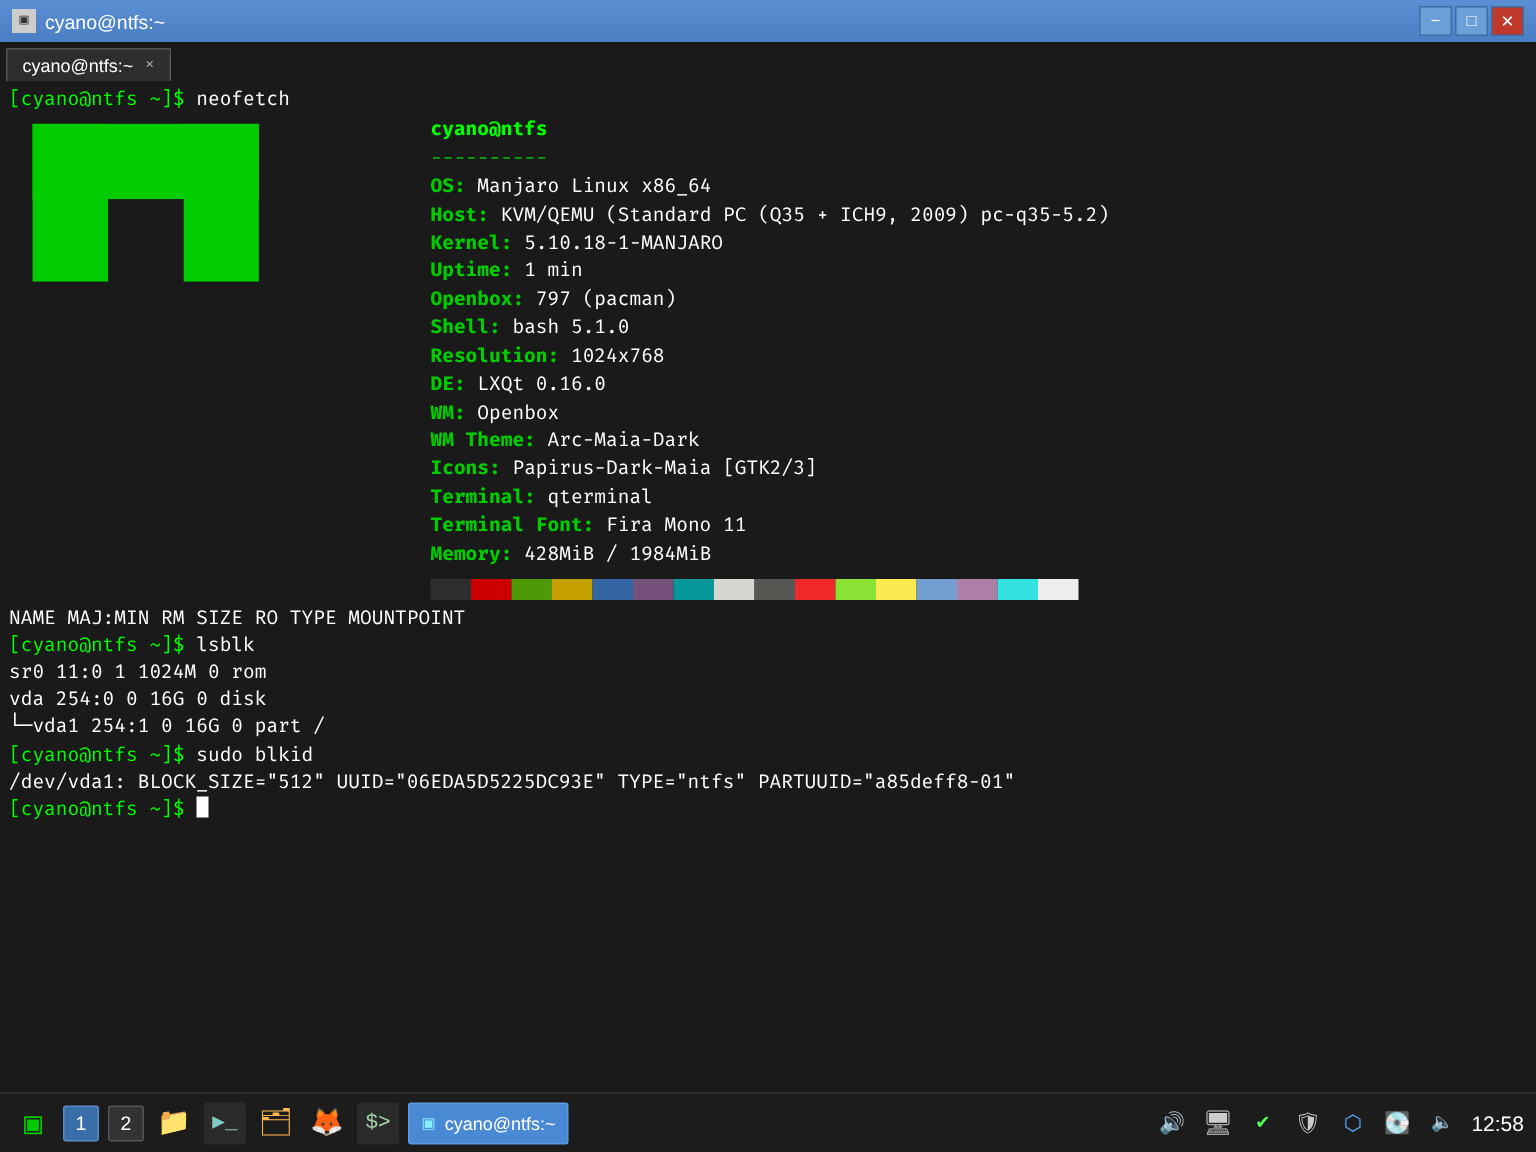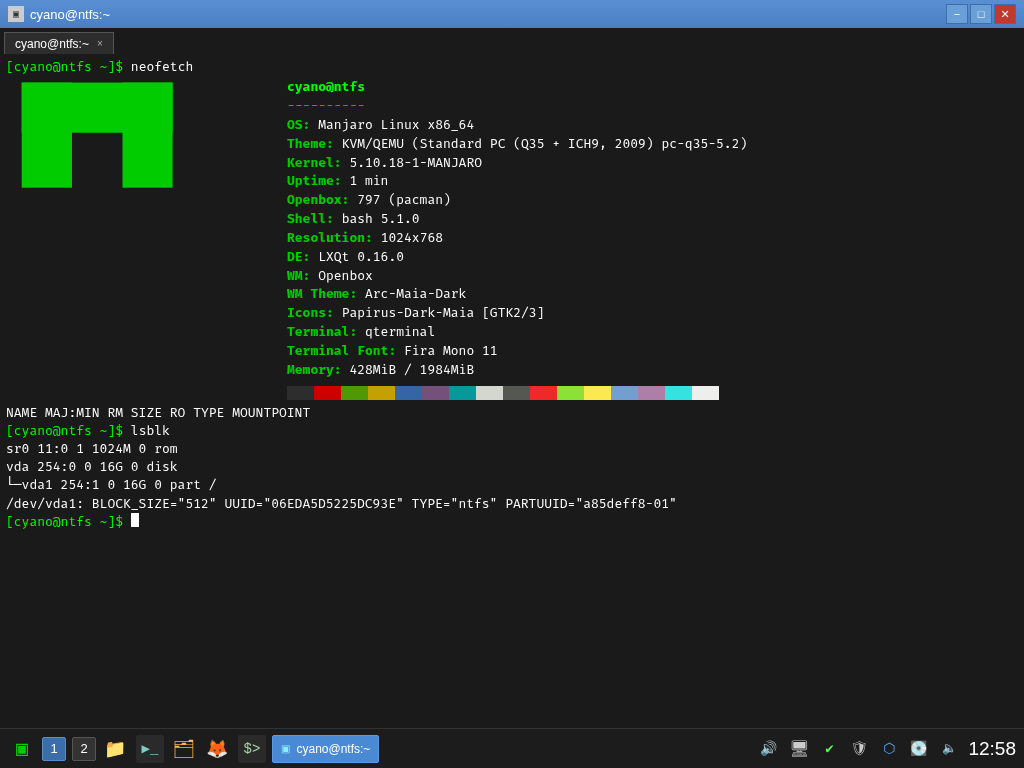"Theme:" span.info-key { text: Theme -> Host }
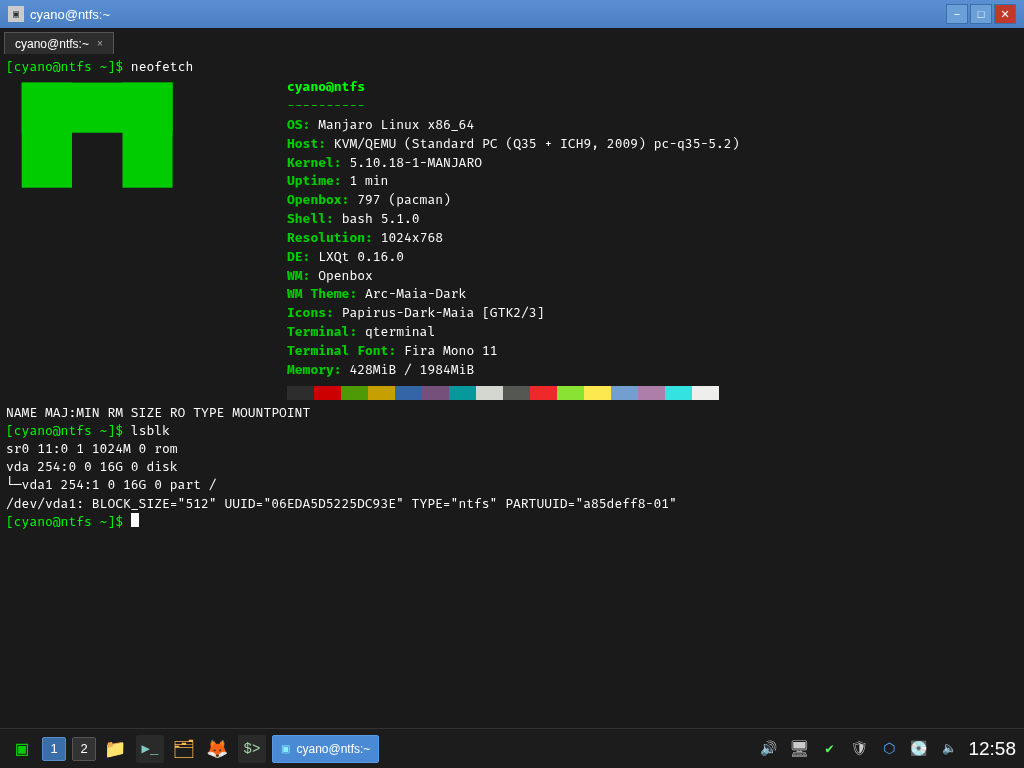"[cyano@ntfs ~]$ sudo blkid" div { html: none -> <div> <span>[cyano@ntfs ~]$</span> <span> </span><span>sudo blkid</span> </div> }
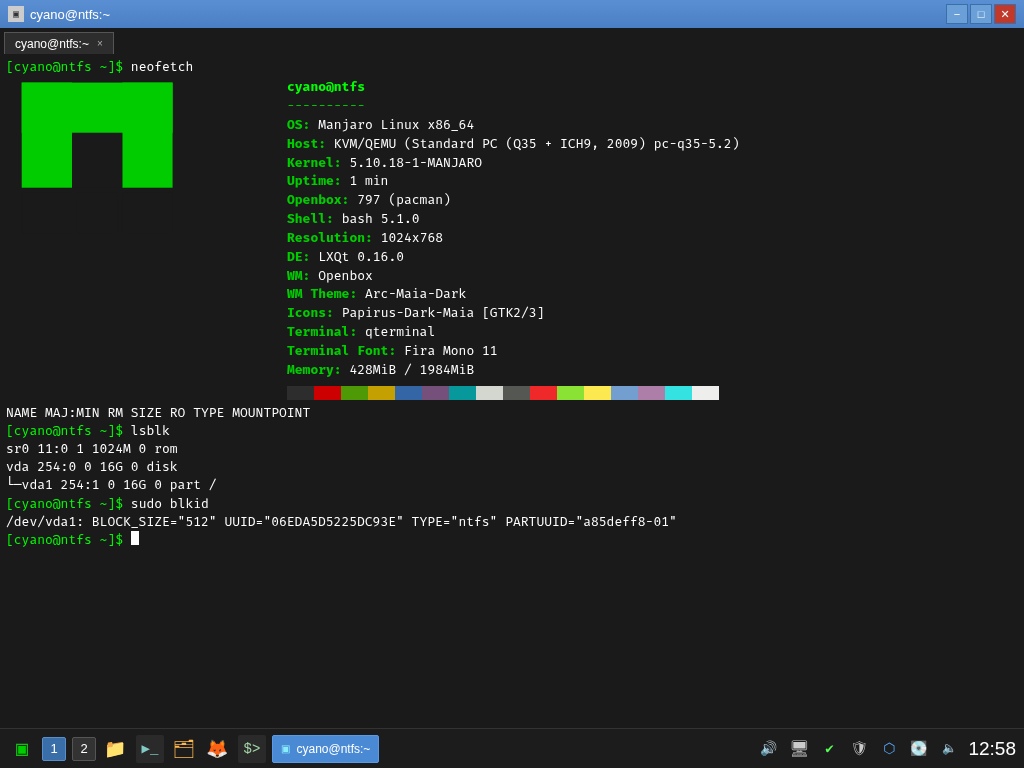"12:58" #clock { font-size: 19px -> 14px }
